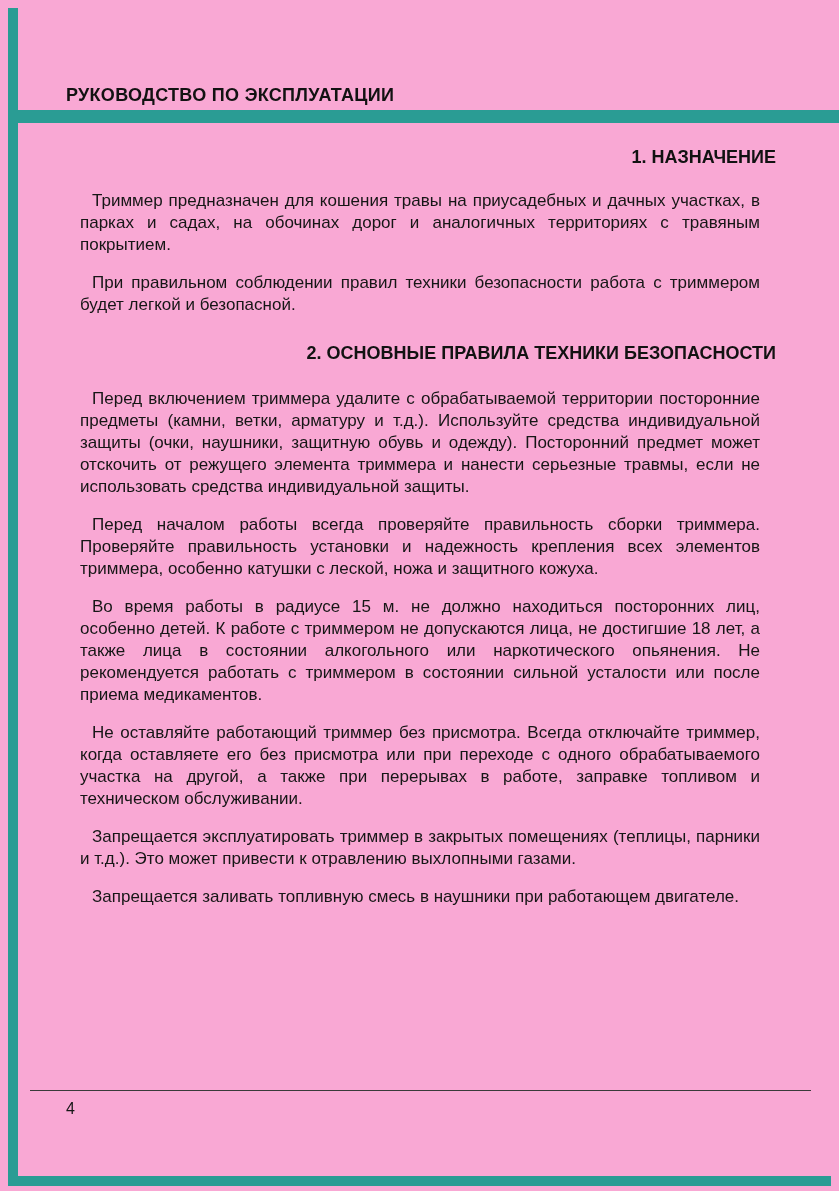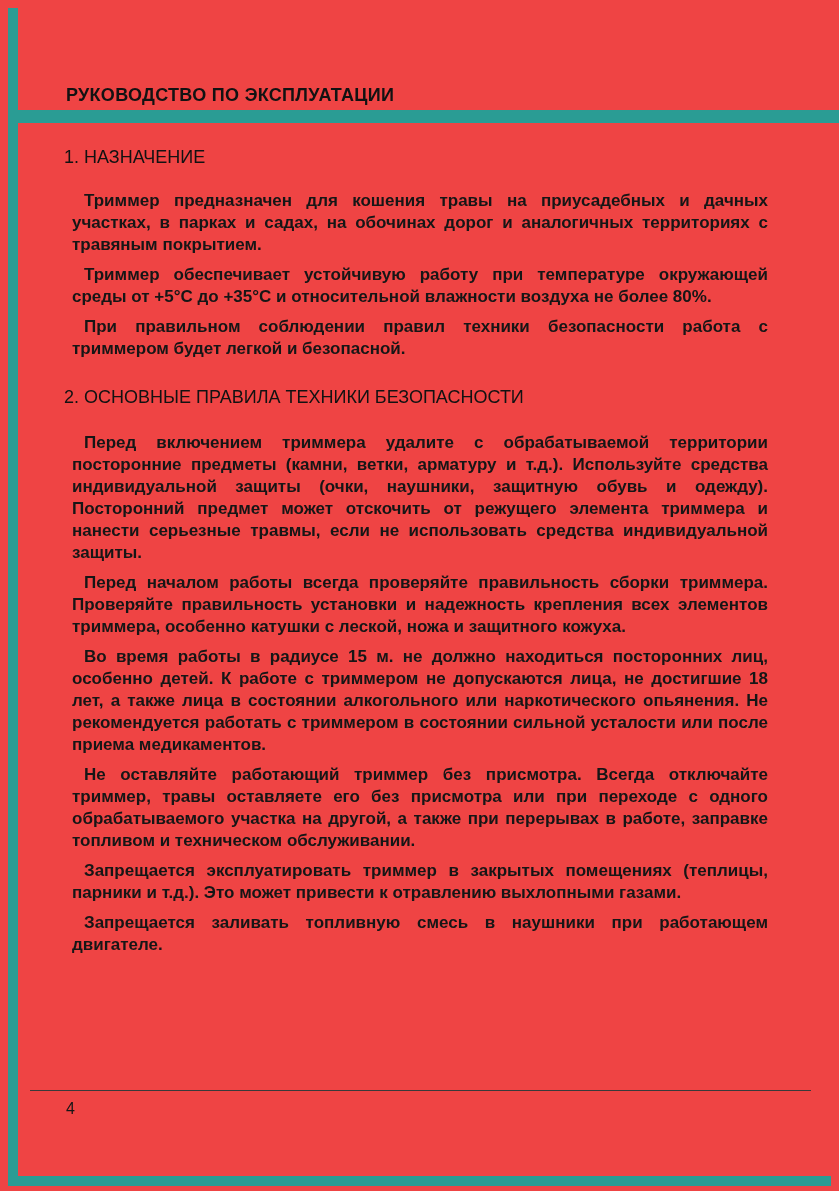"РУКОВОДСТВО ПО ЭКСПЛУАТАЦИИ" .page { background: #ef4444 -> #f9a8d4 }
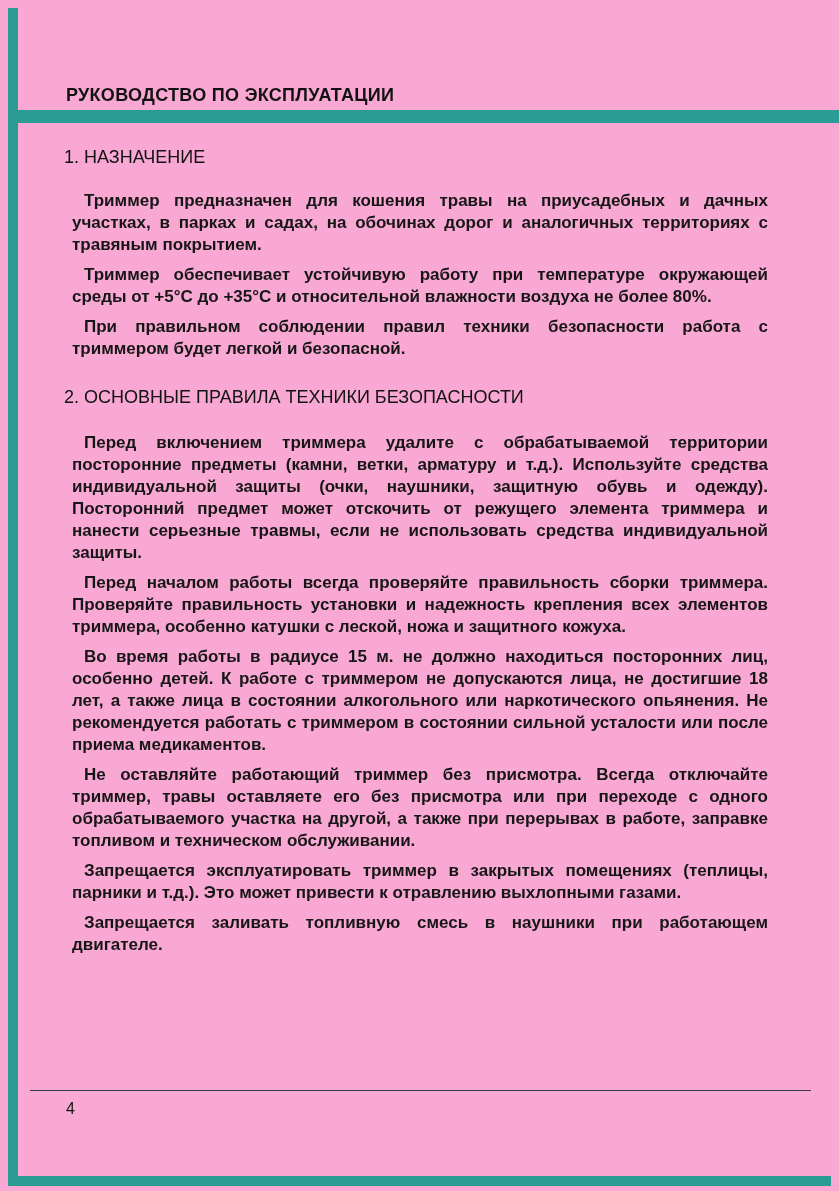"1. НАЗНАЧЕНИЕ" .section-heading { font-weight: normal -> bold; text-align: left -> right }
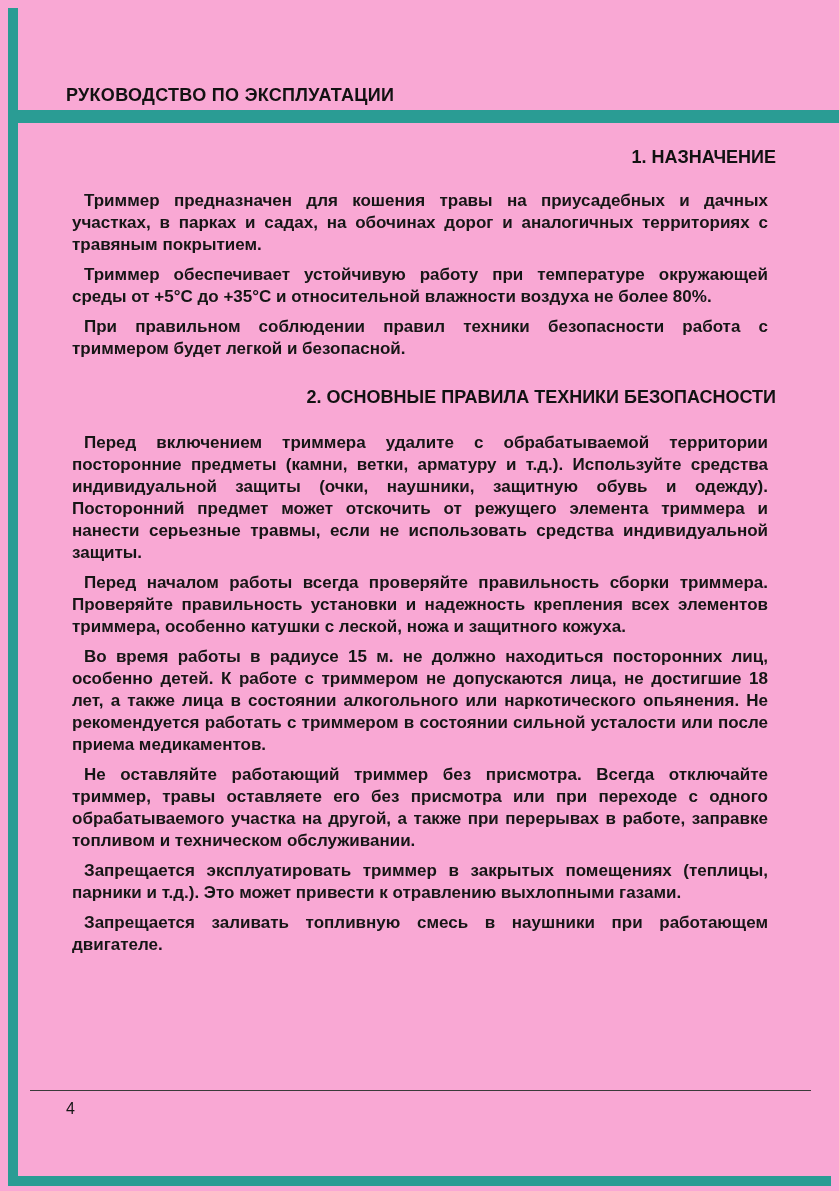"Триммер предназначен для кошения травы" .body-paragraph { font-weight: bold -> none; margin: 8px -> 16px }
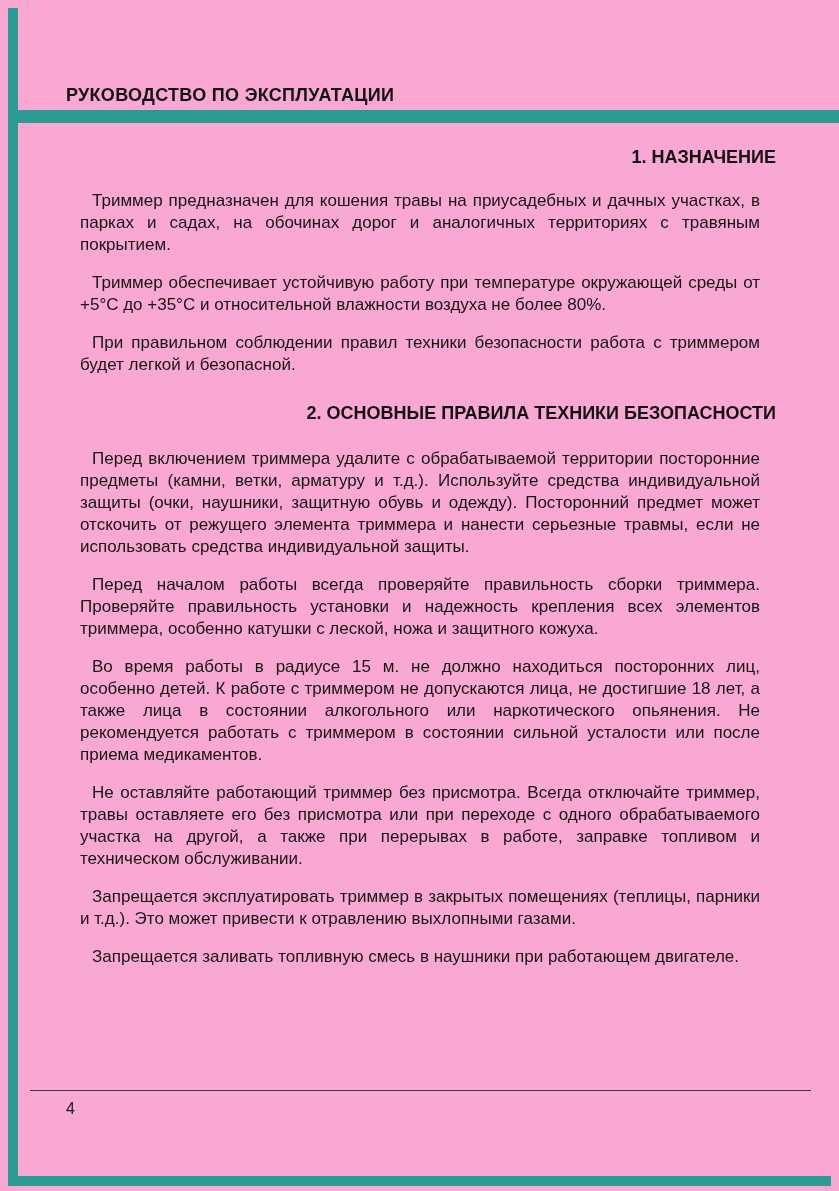"Триммер обеспечивает устойчивую работу" p.body-paragraph { html: <p>Триммер обеспечивает устойчивую работу при температуре окружающей среды от +5°С до +35°С и относительной влажности воздуха не более 80%.</p> -> none }
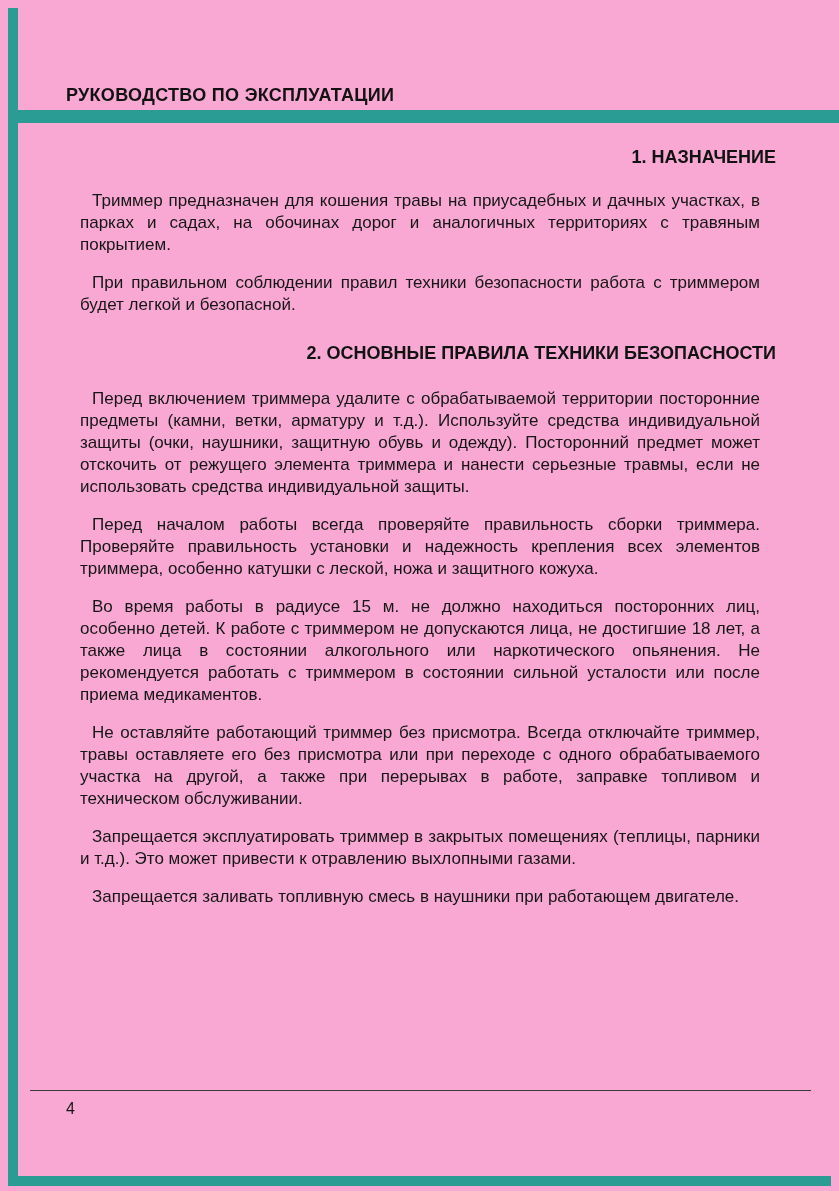"Не оставляйте работающий триммер без" p.body-paragraph { text: травы -> когда }
